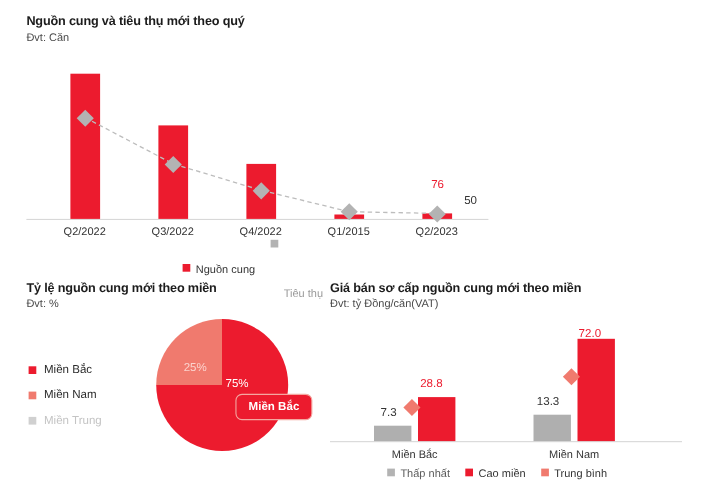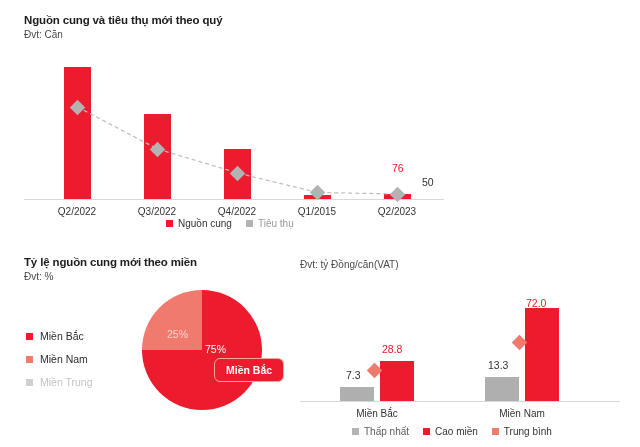"Nguồn cung" .leg-item { align-items: center -> none }
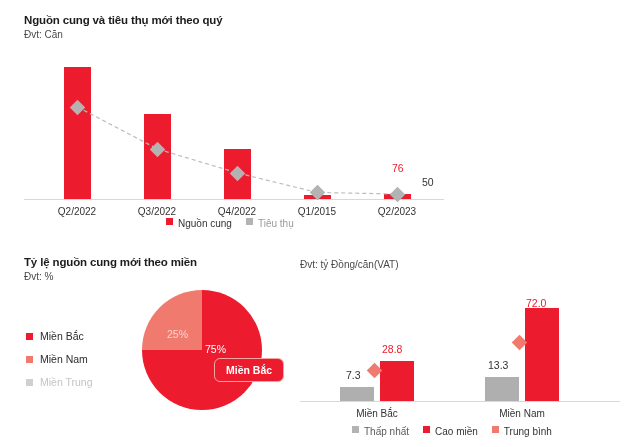"Tiêu thụ" span.leg-dim { margin-top: none -> 44px }
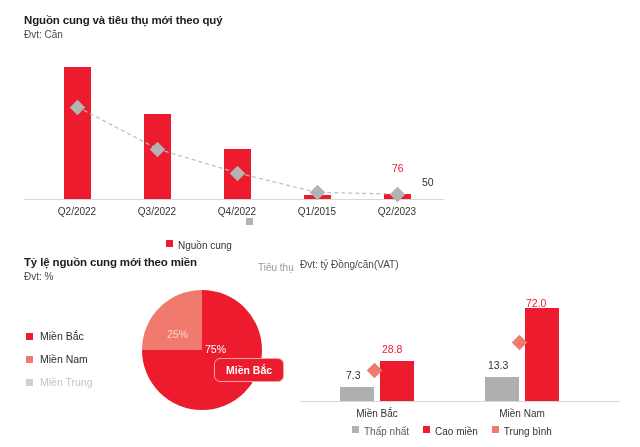"Giá bán sơ cấp nguồn" div.panel-title { html: none -> <div>Giá bán sơ cấp nguồn cung mới theo miền</div> }
